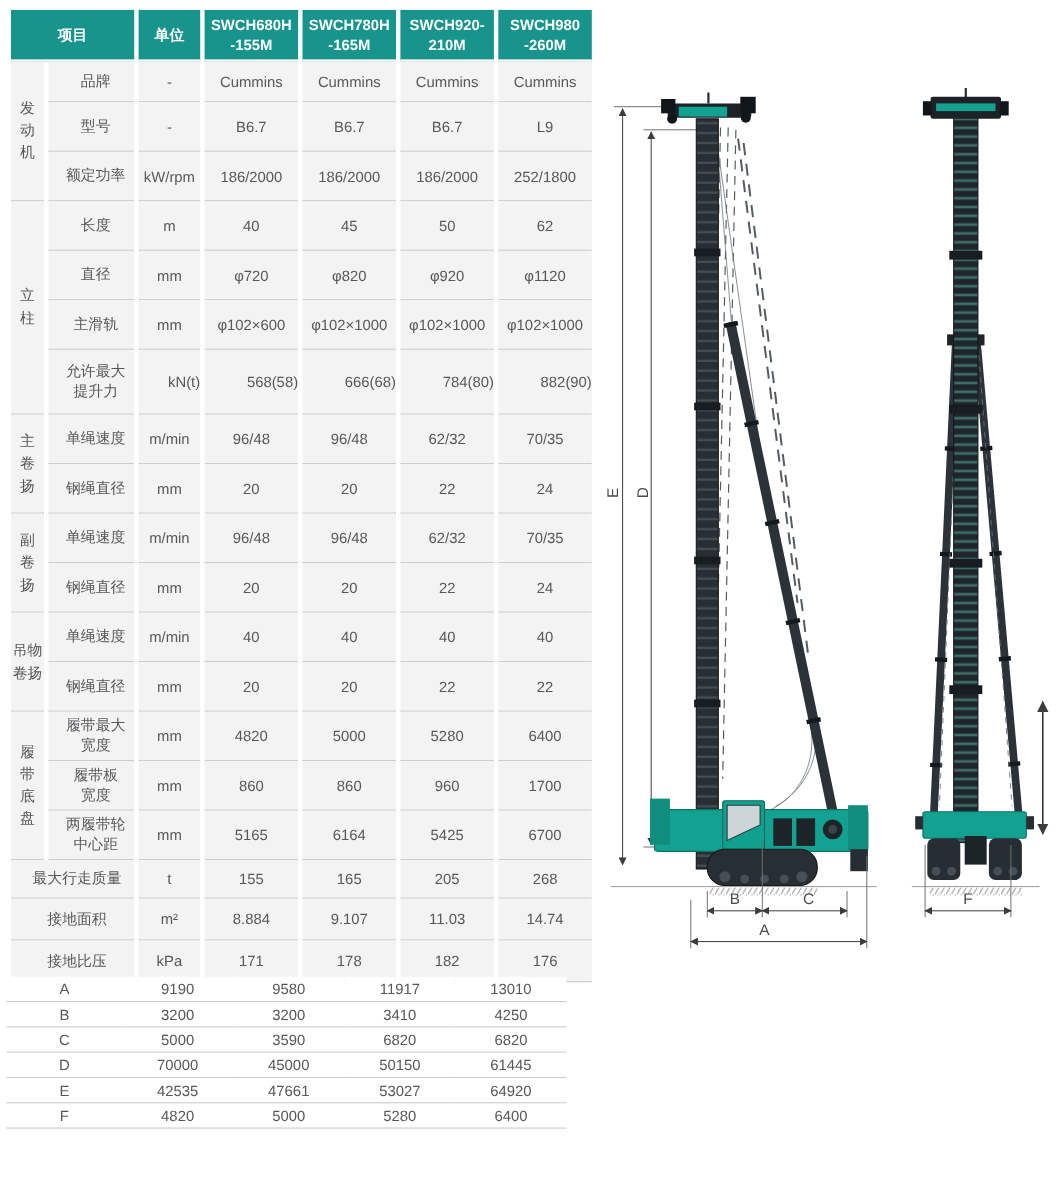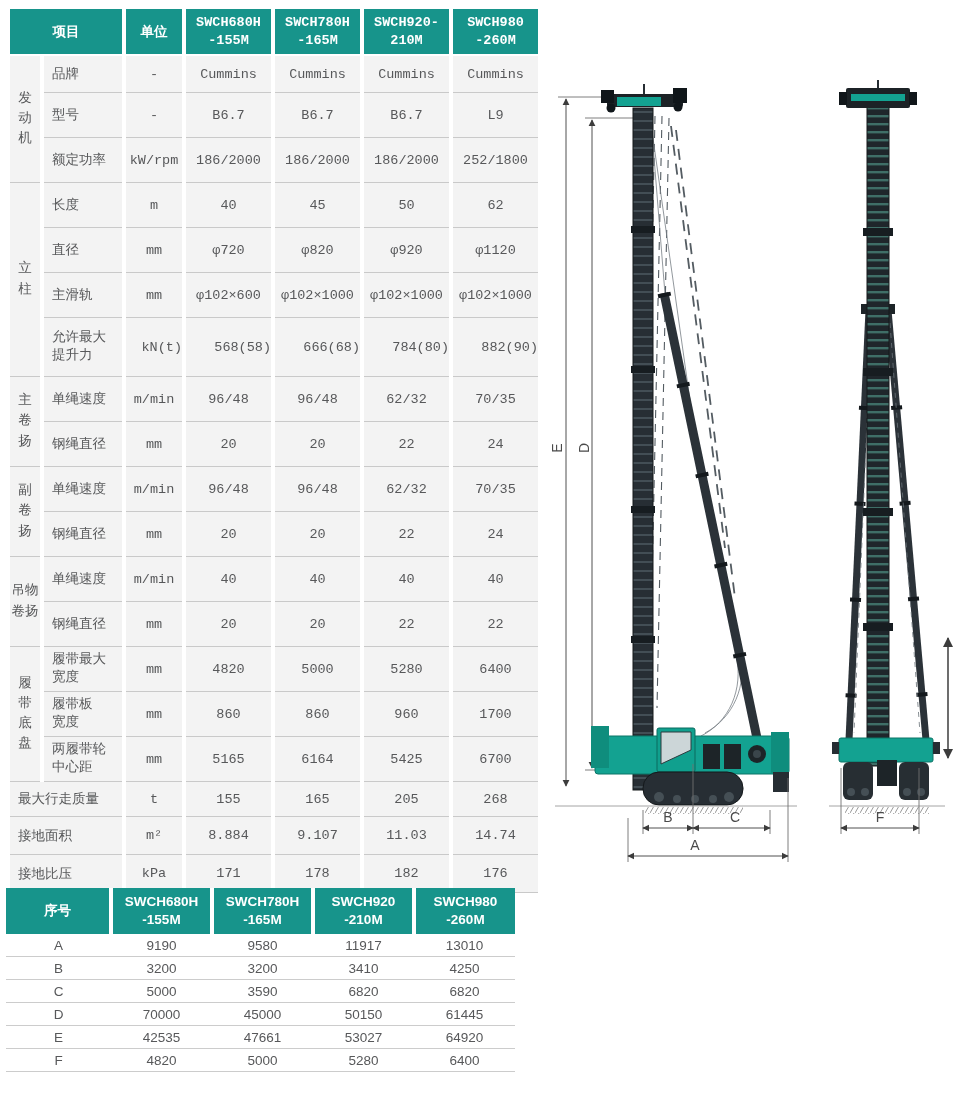"项目" table.spec { font-family: Liberation Mono, monospace -> none }
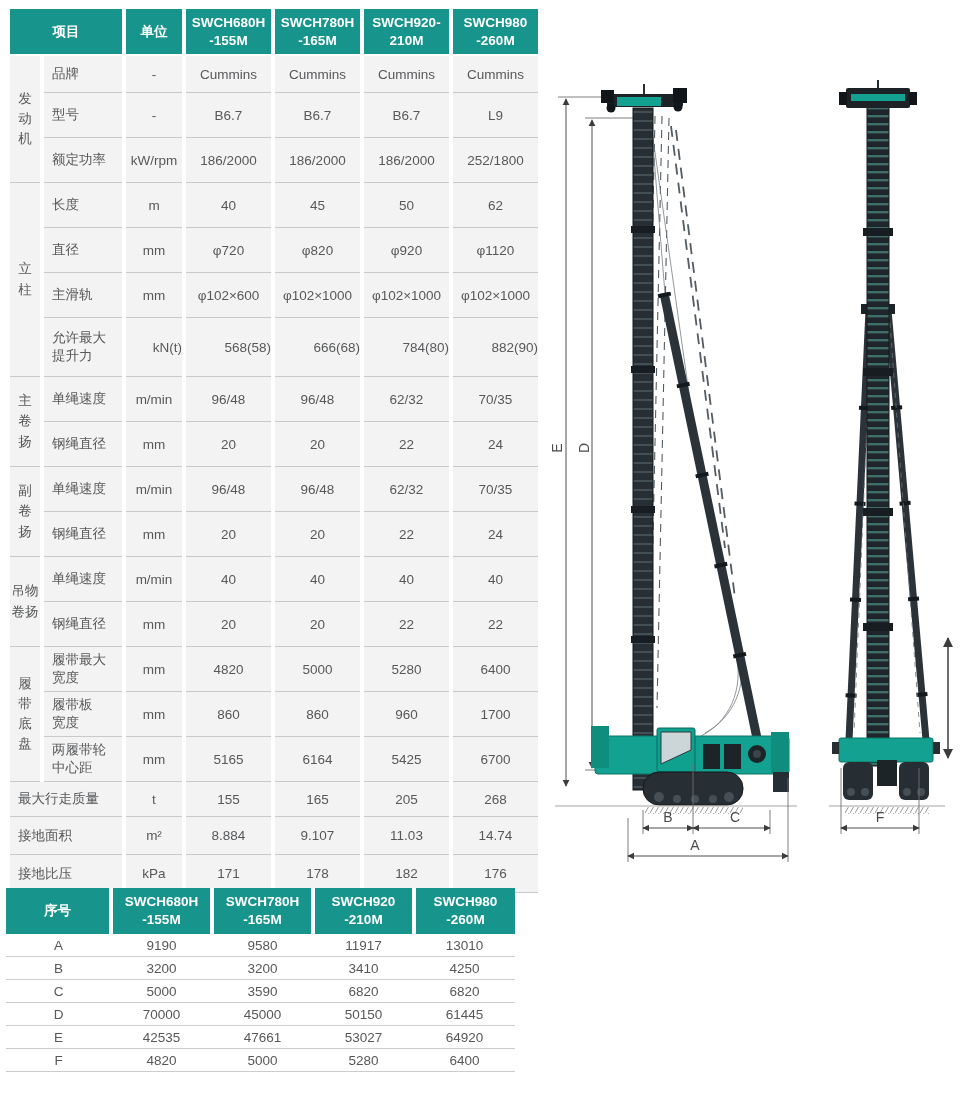"品牌" table.spec td.lbl { text-align: left -> center }
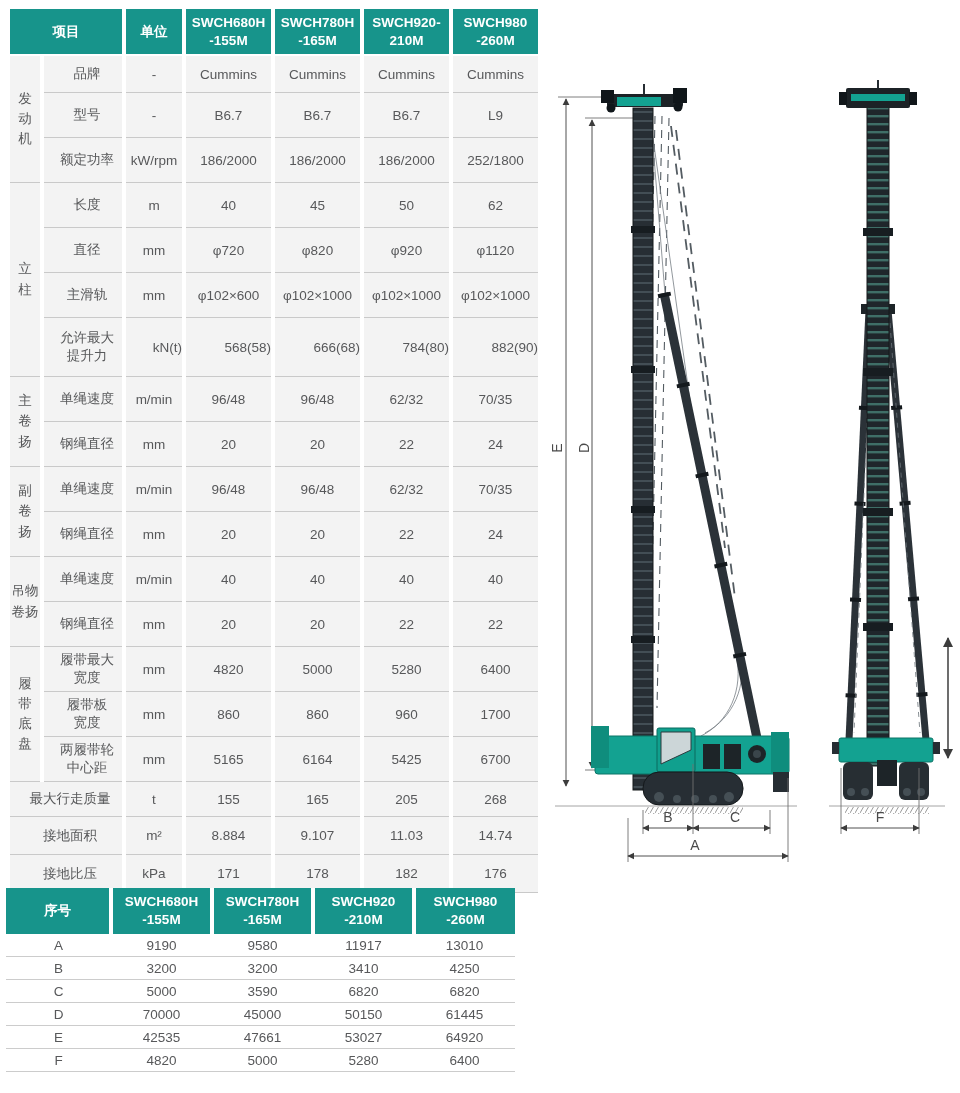"序号" tr { html: <tr> <th>序号</th> <th>SWCH680H -155M</th> <th>SWCH780H -165M</th> <th>SWCH920 -210M</th> <th>SWCH980 -260M</th> </tr> -> none }
